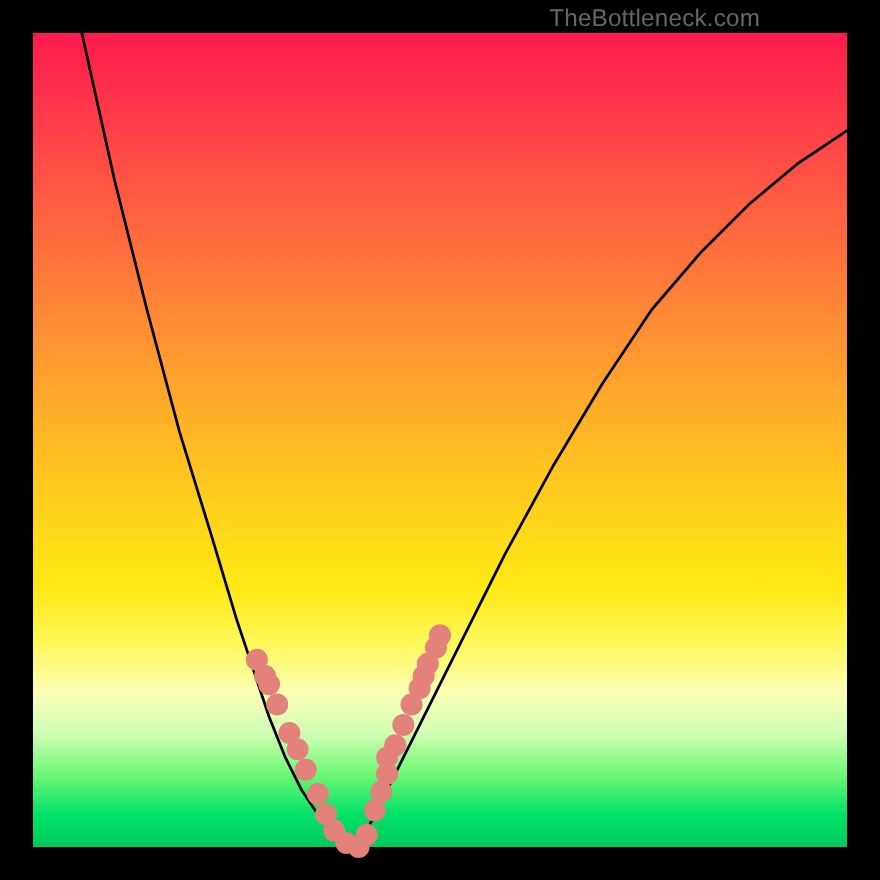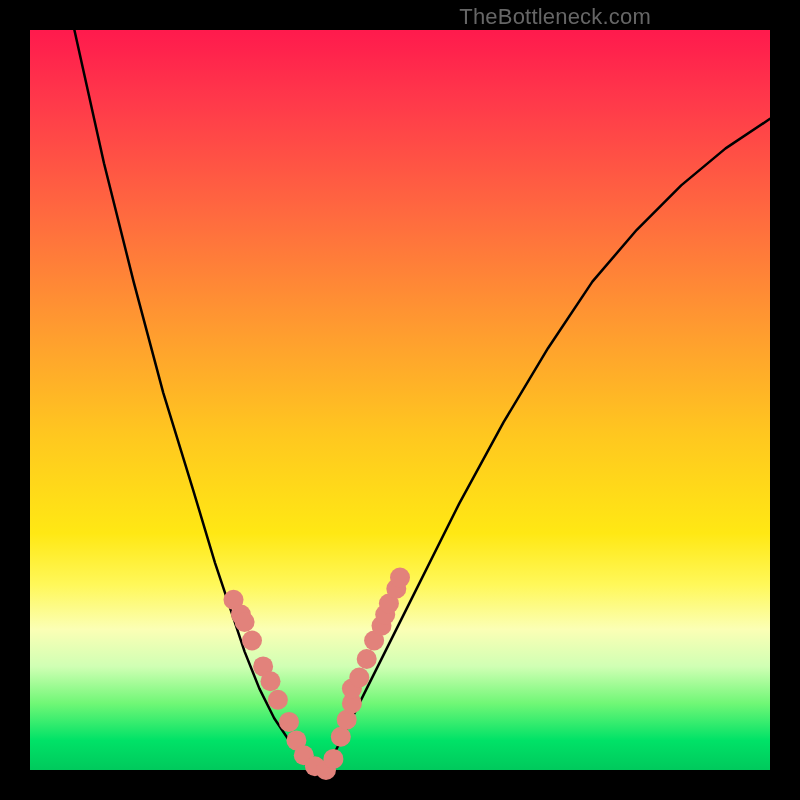"TheBottleneck.com" .stage { padding-left: none -> 40px }
